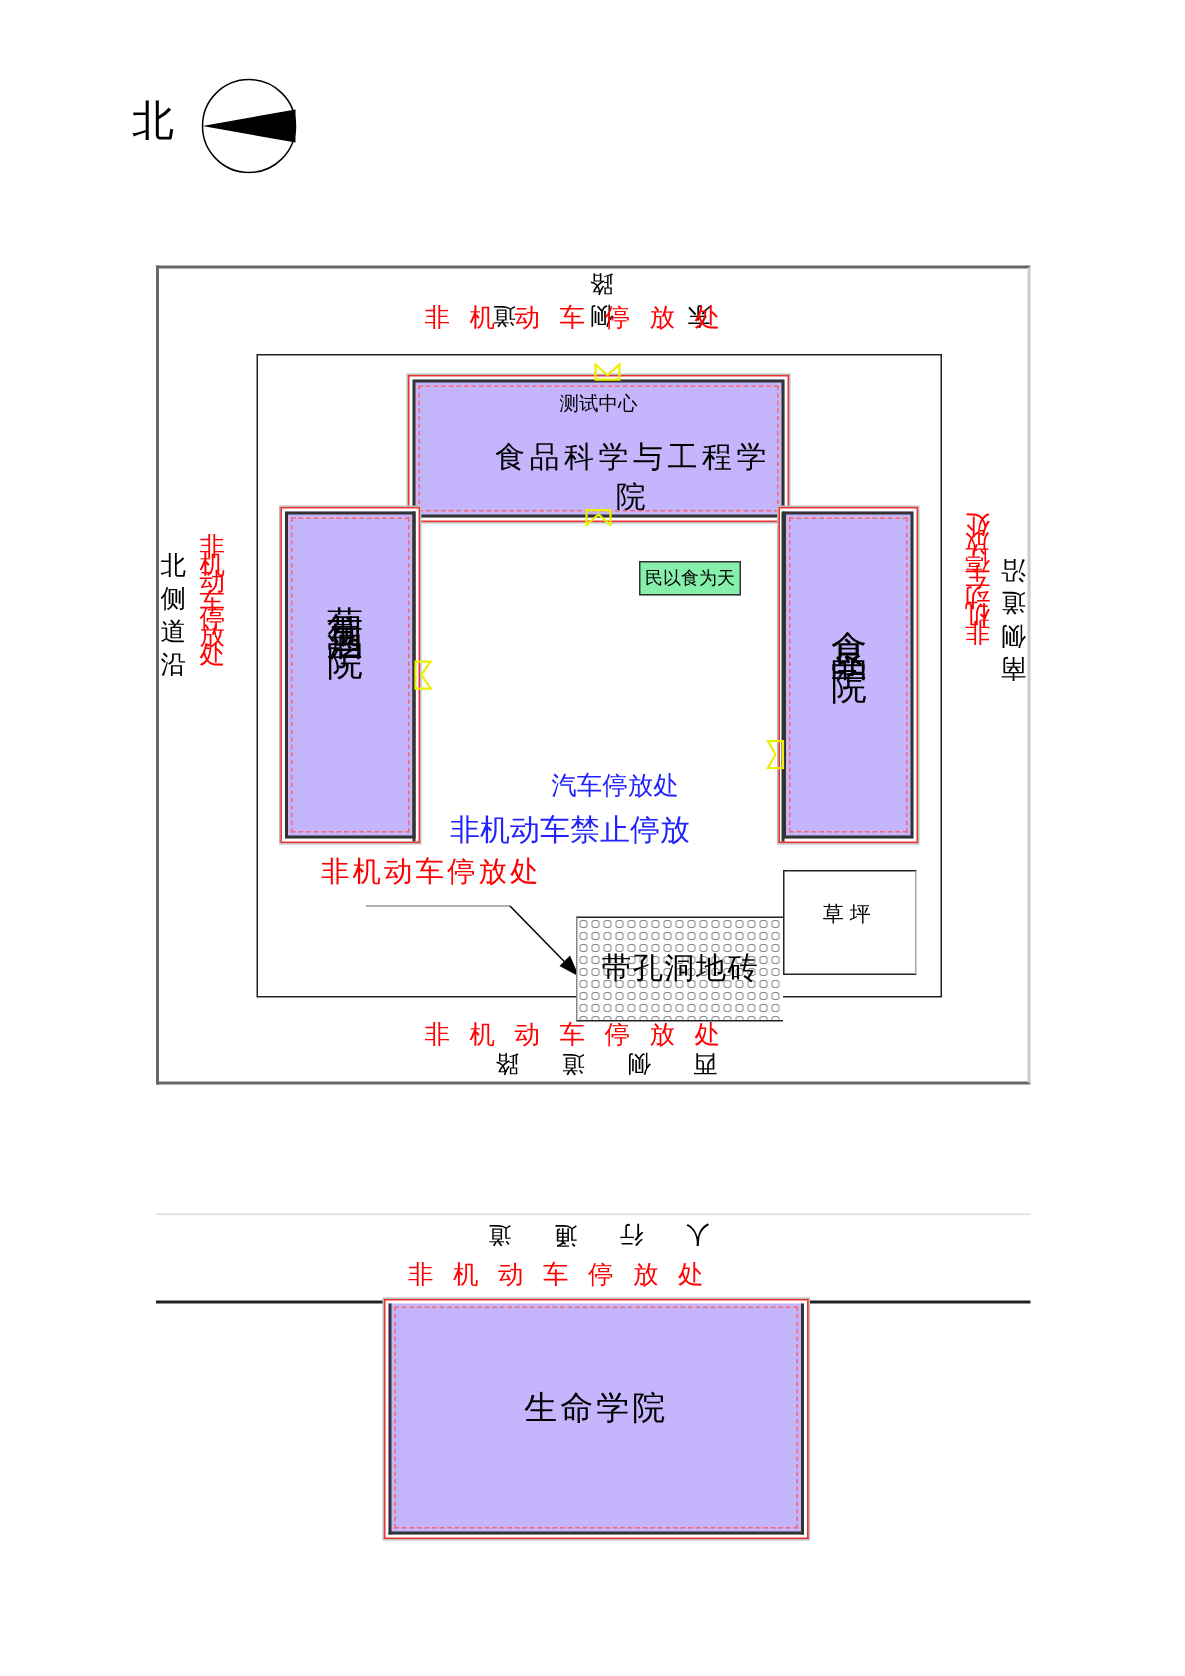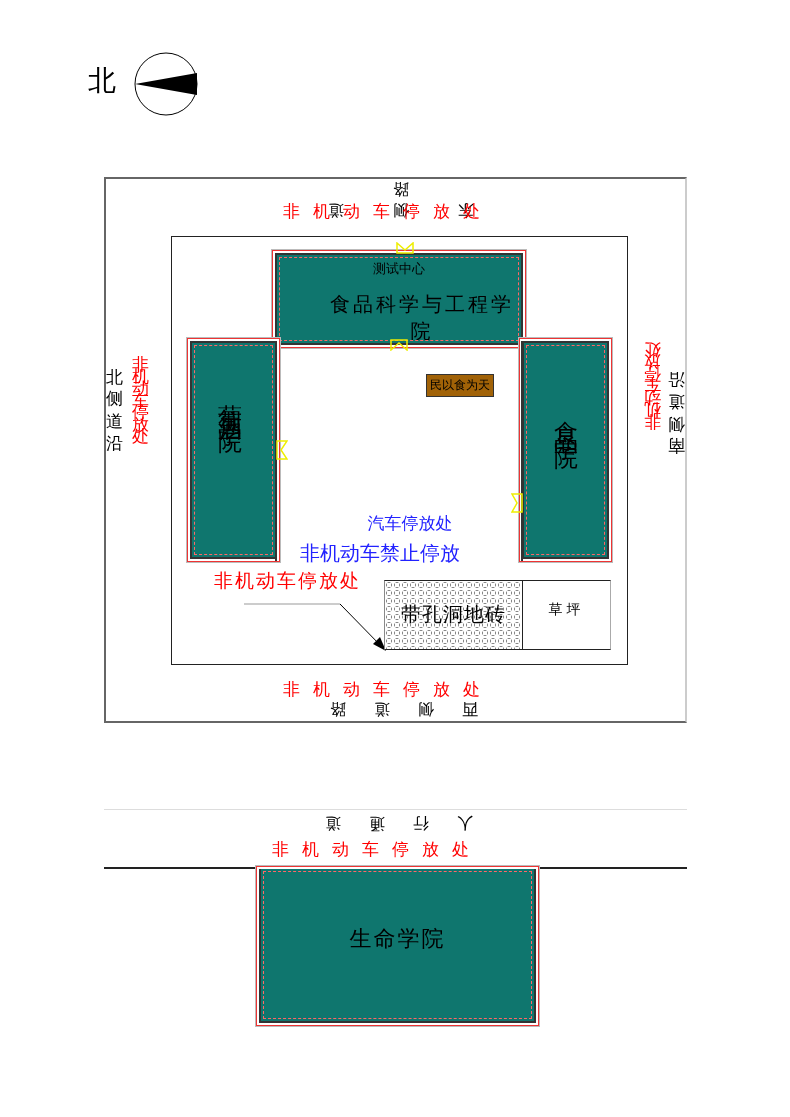"测试中心" .bldg { background: #0f766e -> #c4b5fd }
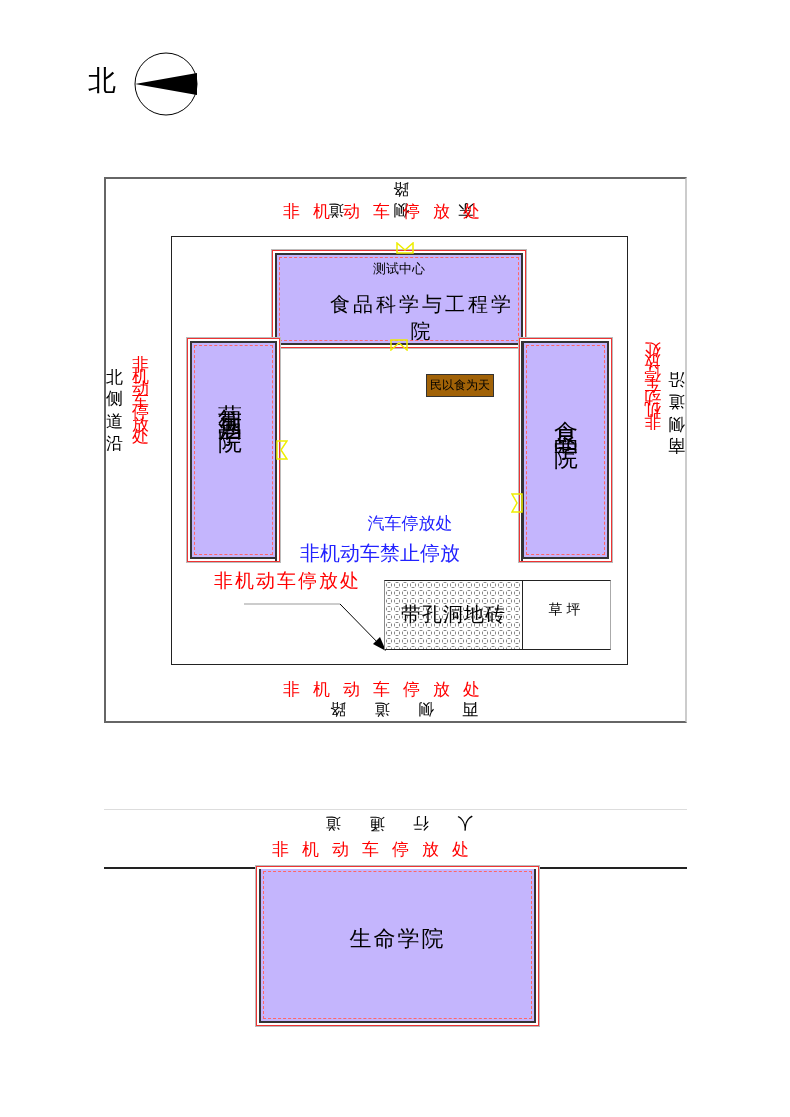"民以食为天" div.abs { background: #a16207 -> #86efac }
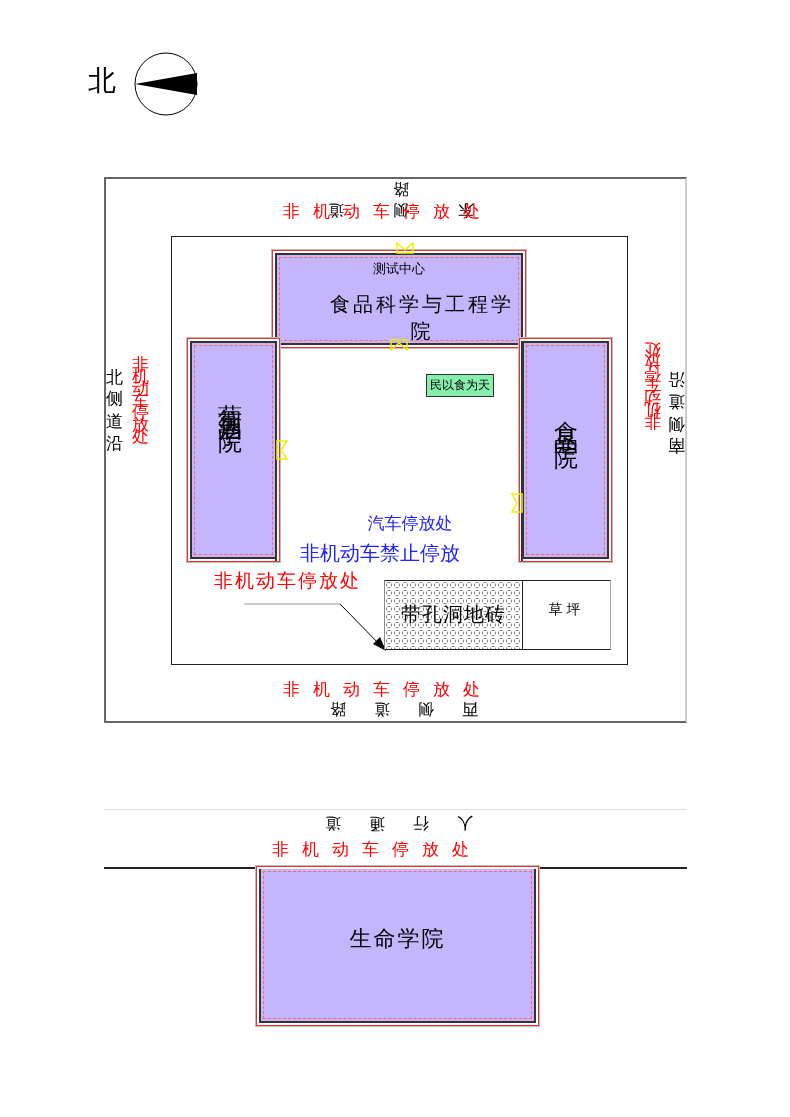"带孔洞地砖" .pattern { margin-top: none -> 31px }
